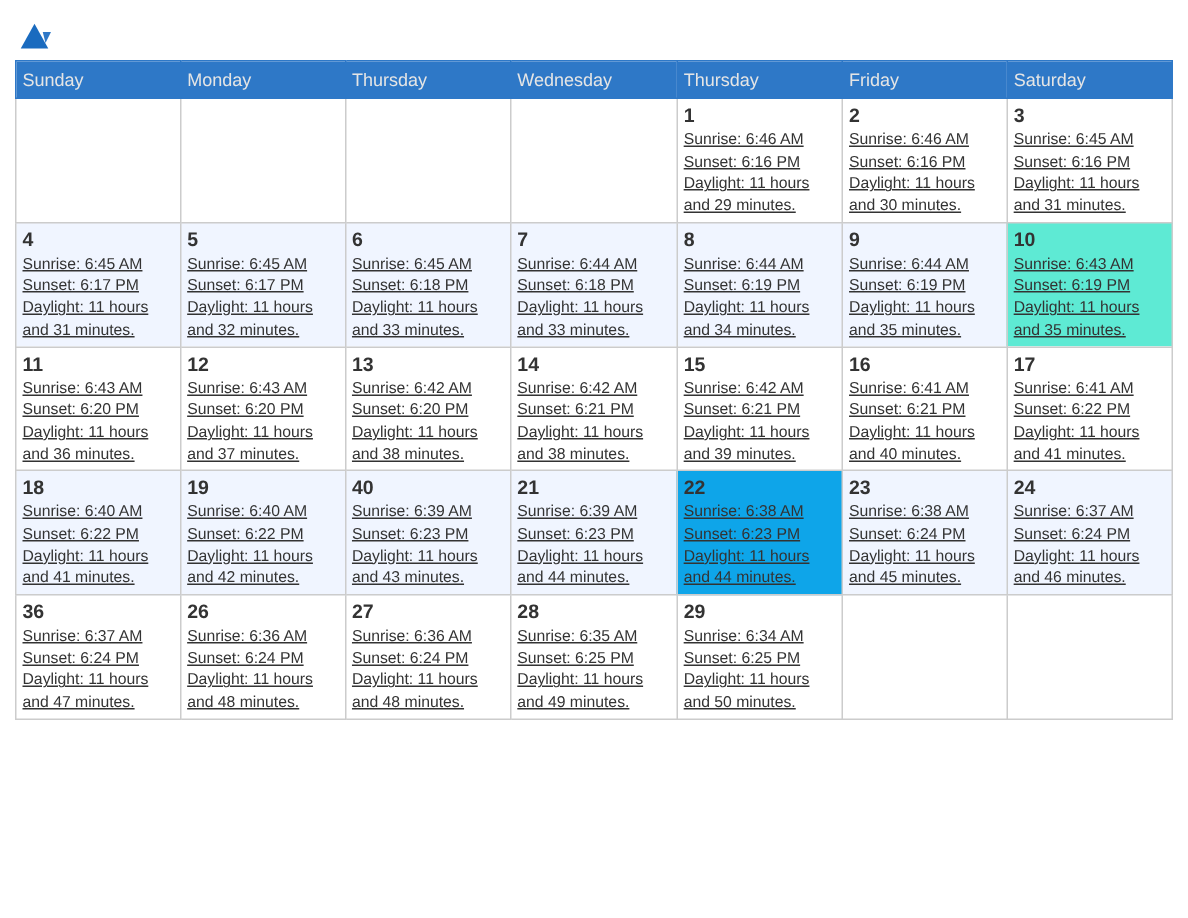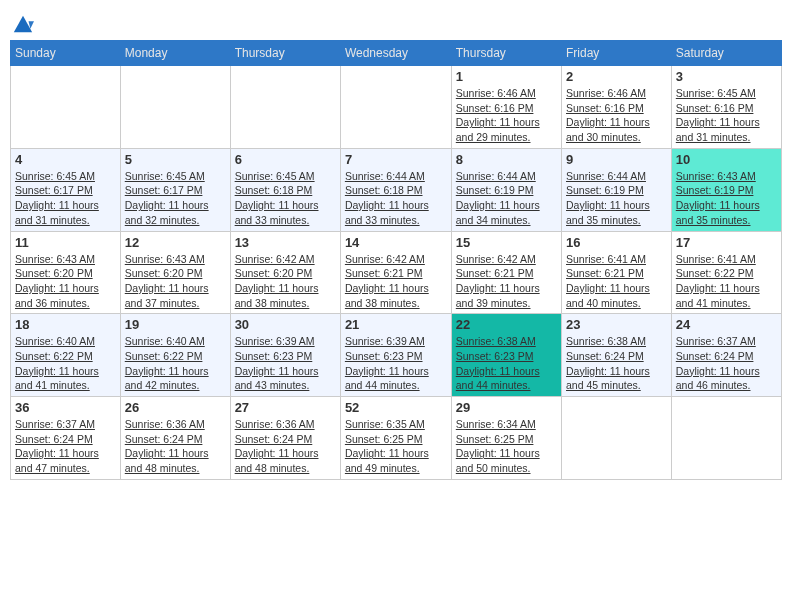"30" span.day-number { text: 30 -> 40 }
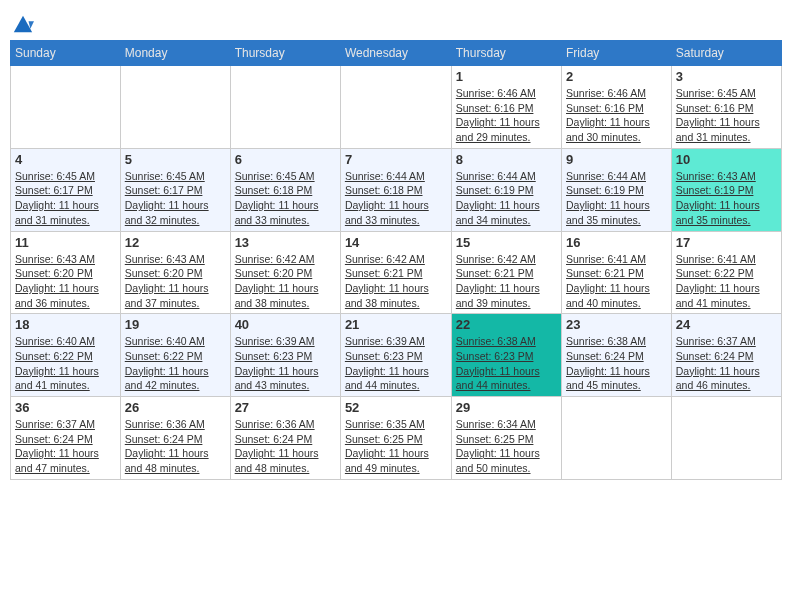"22" td { background: #14b8a6 -> #0ea5e9 }
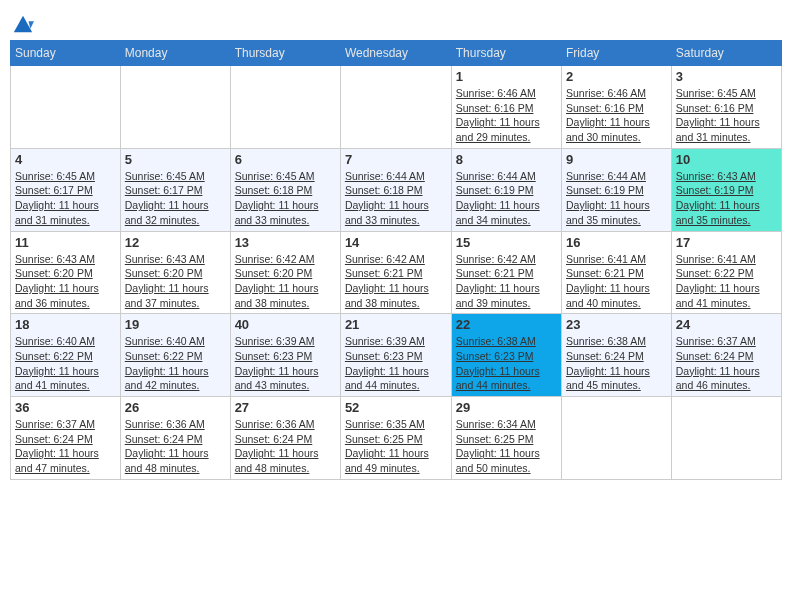"52" span.day-number { text: 52 -> 28 }
